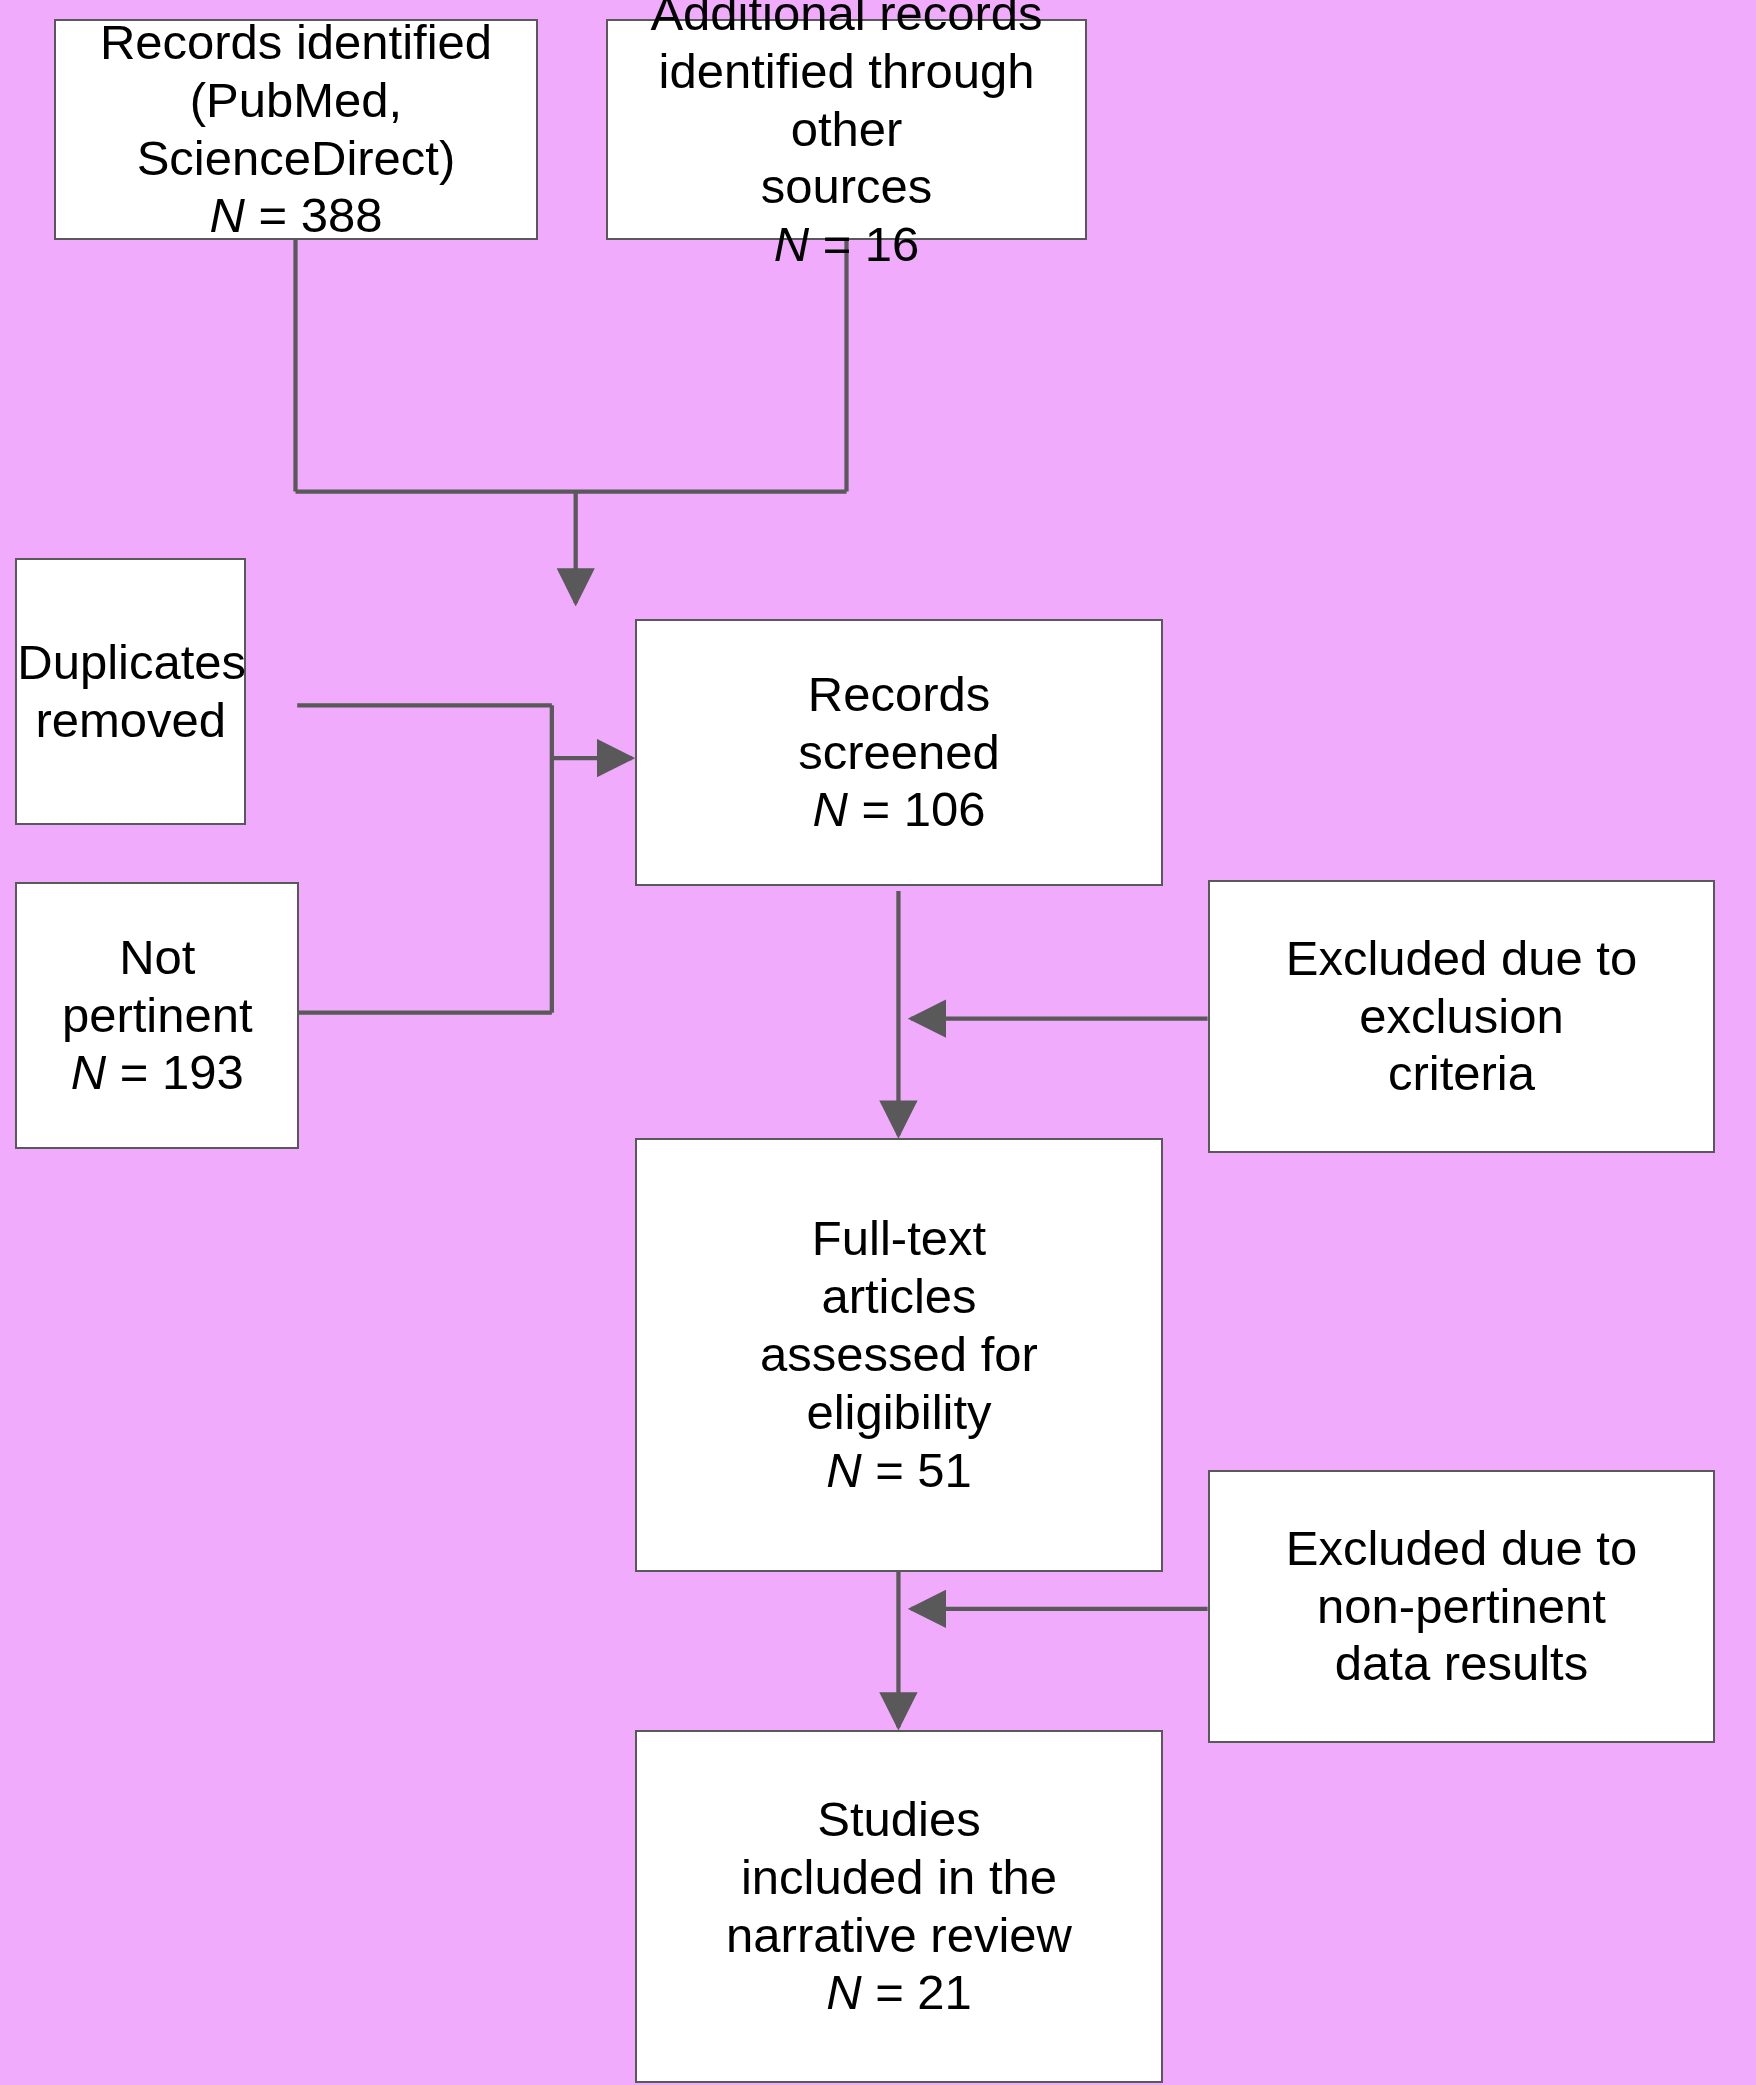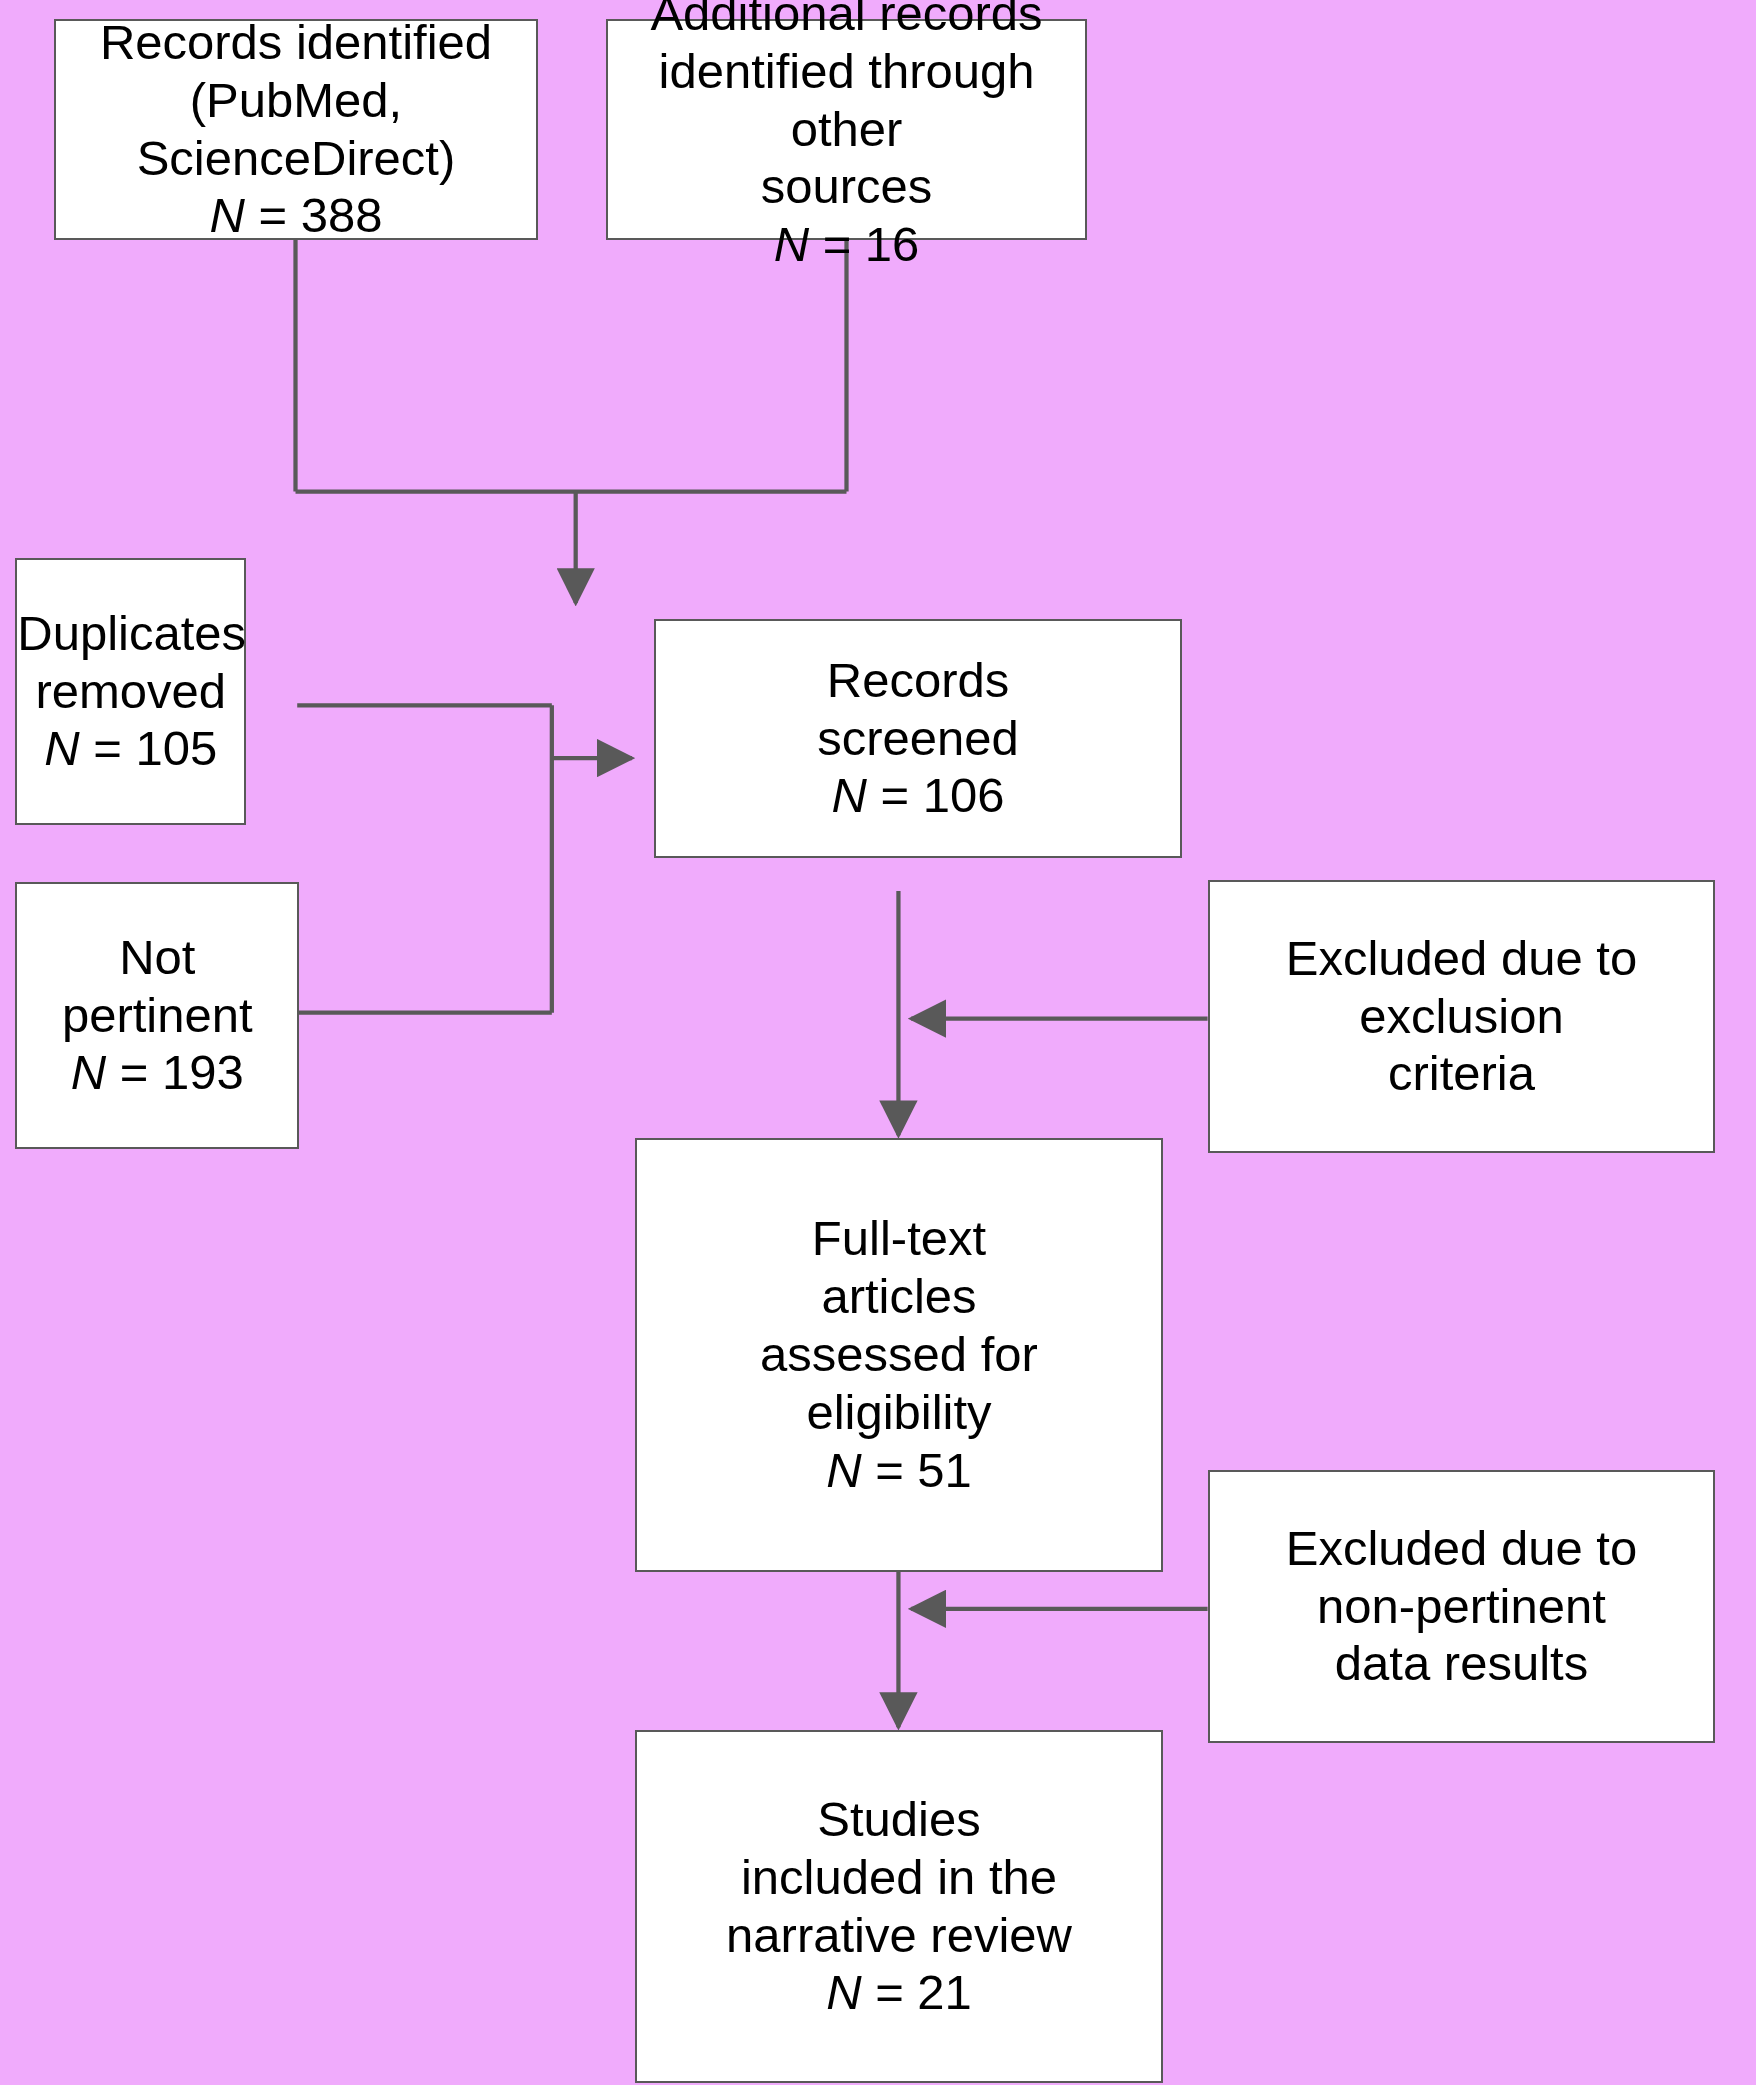"Records" div.node { height: 239px -> 267px; left: 654px -> 635px }
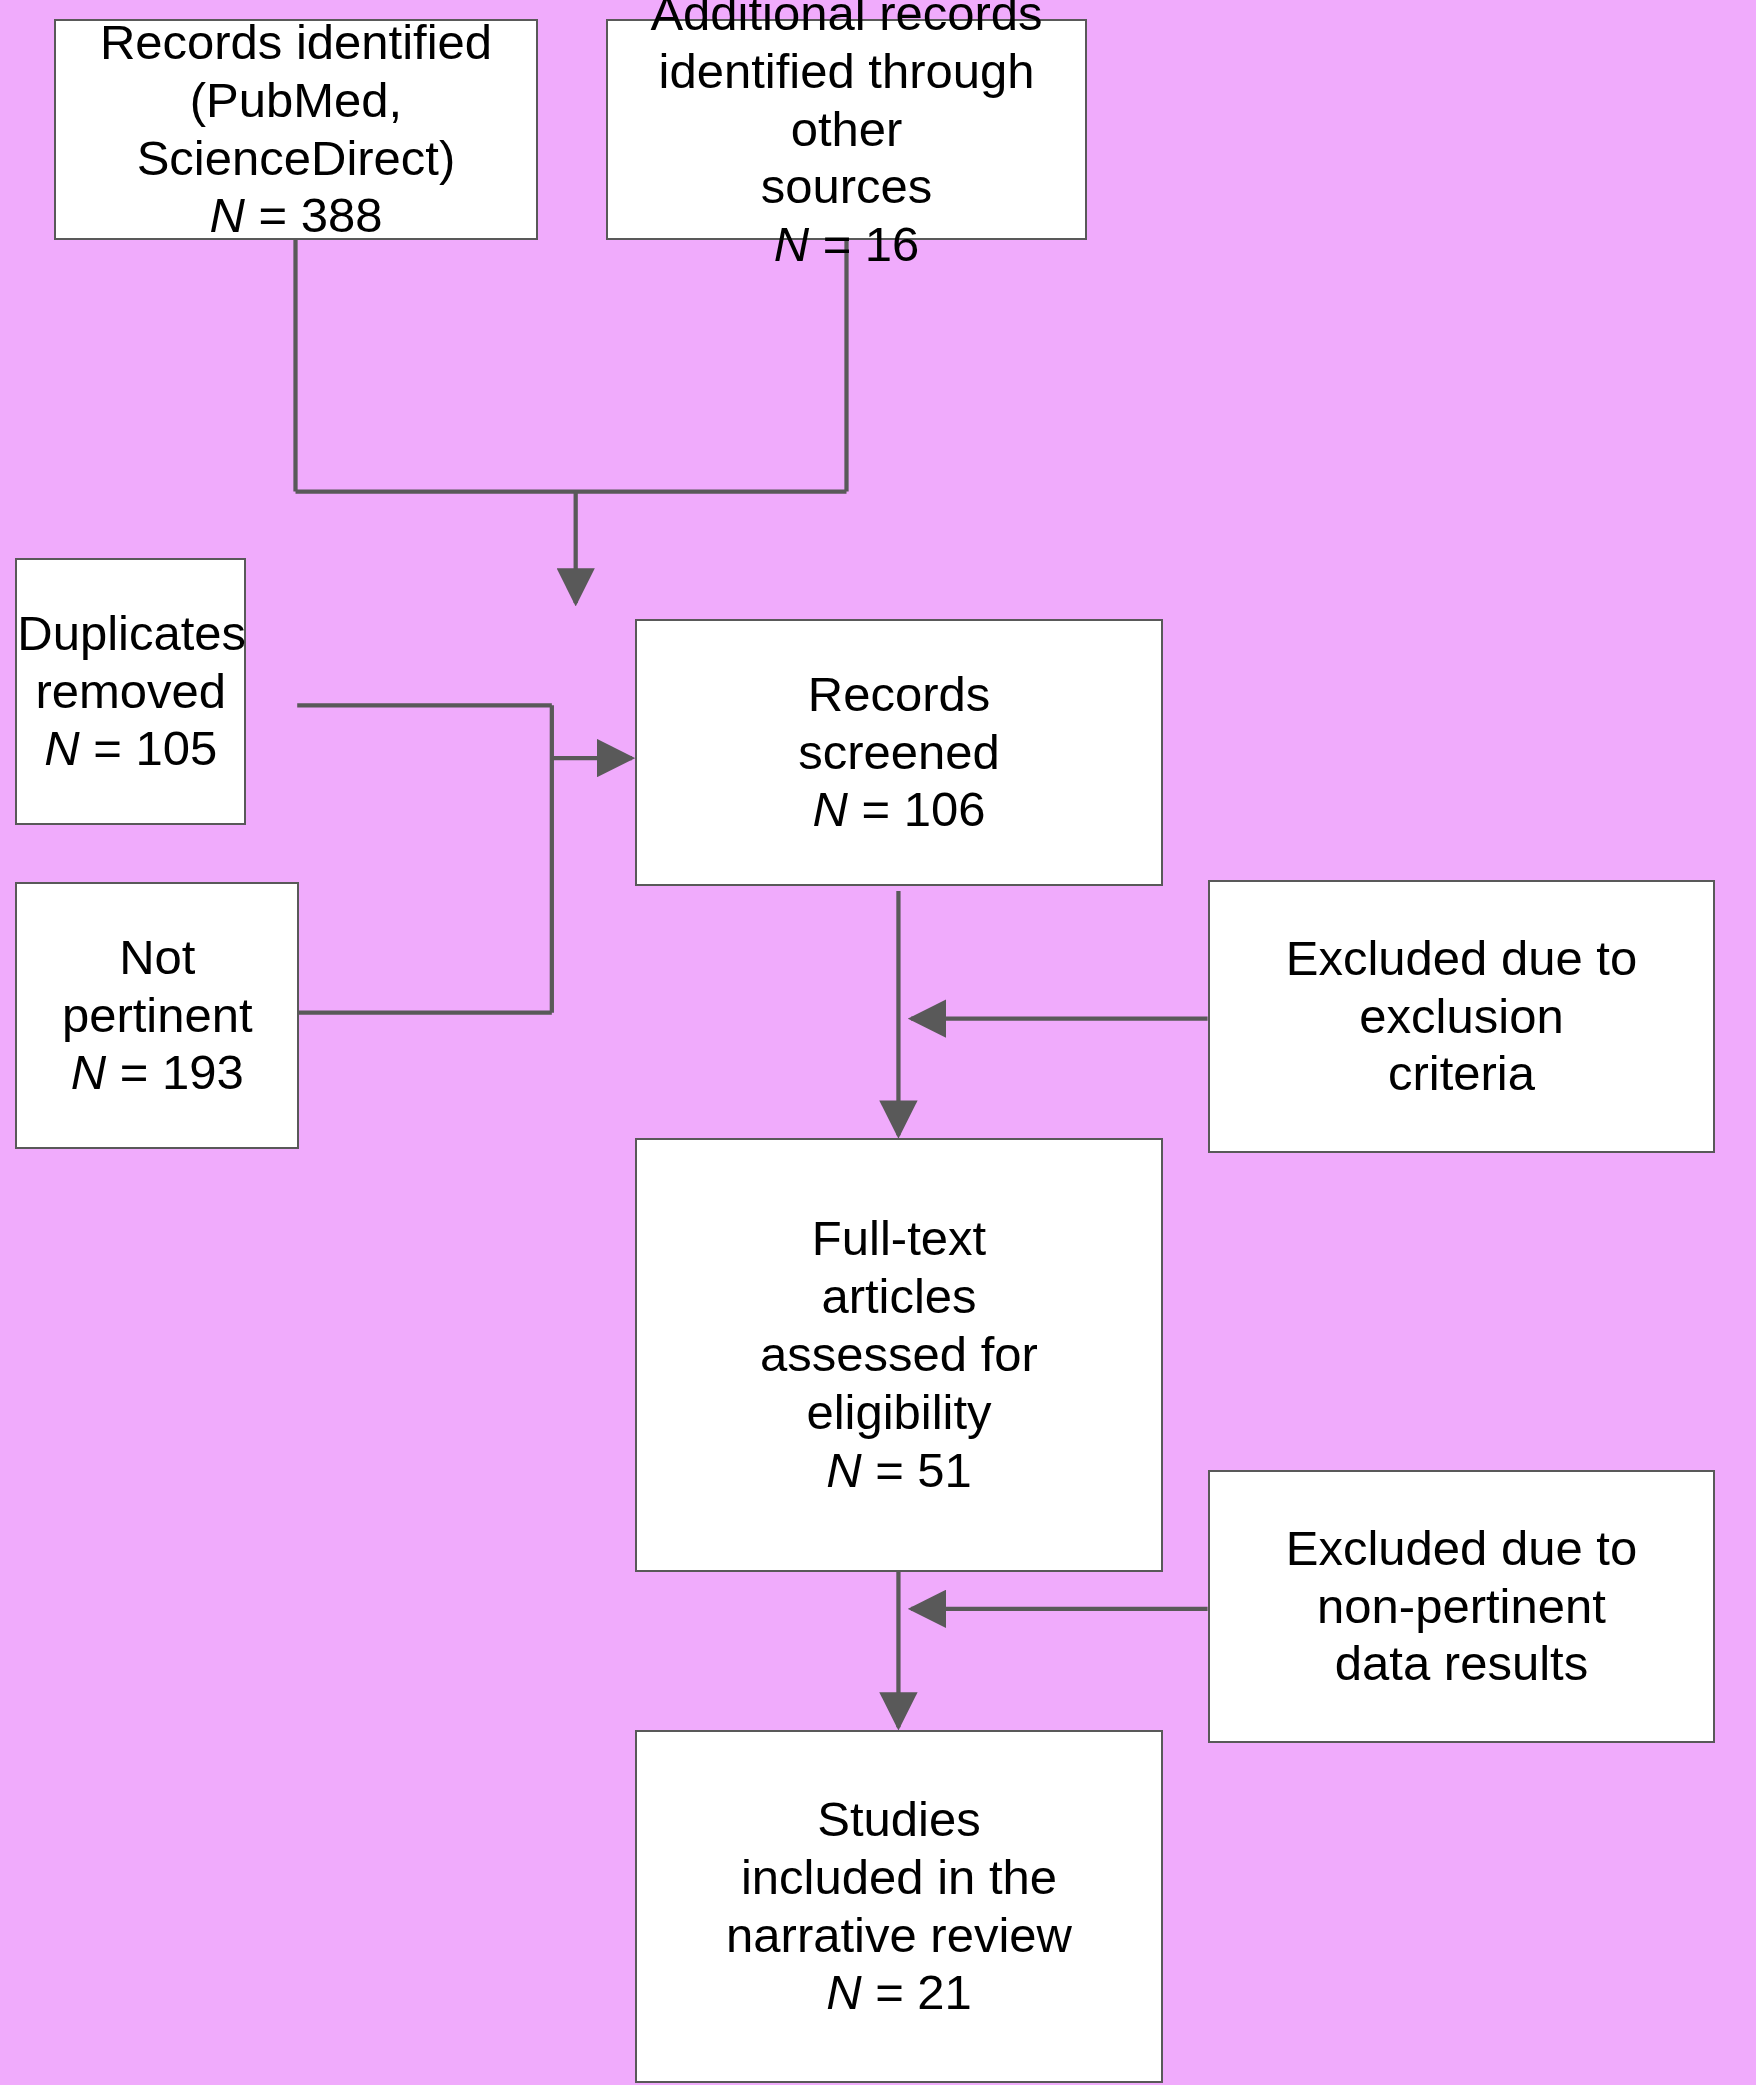"N = 105" span.nline { html: <span><span>N</span><span> = </span><span>105</span></span> -> none }
